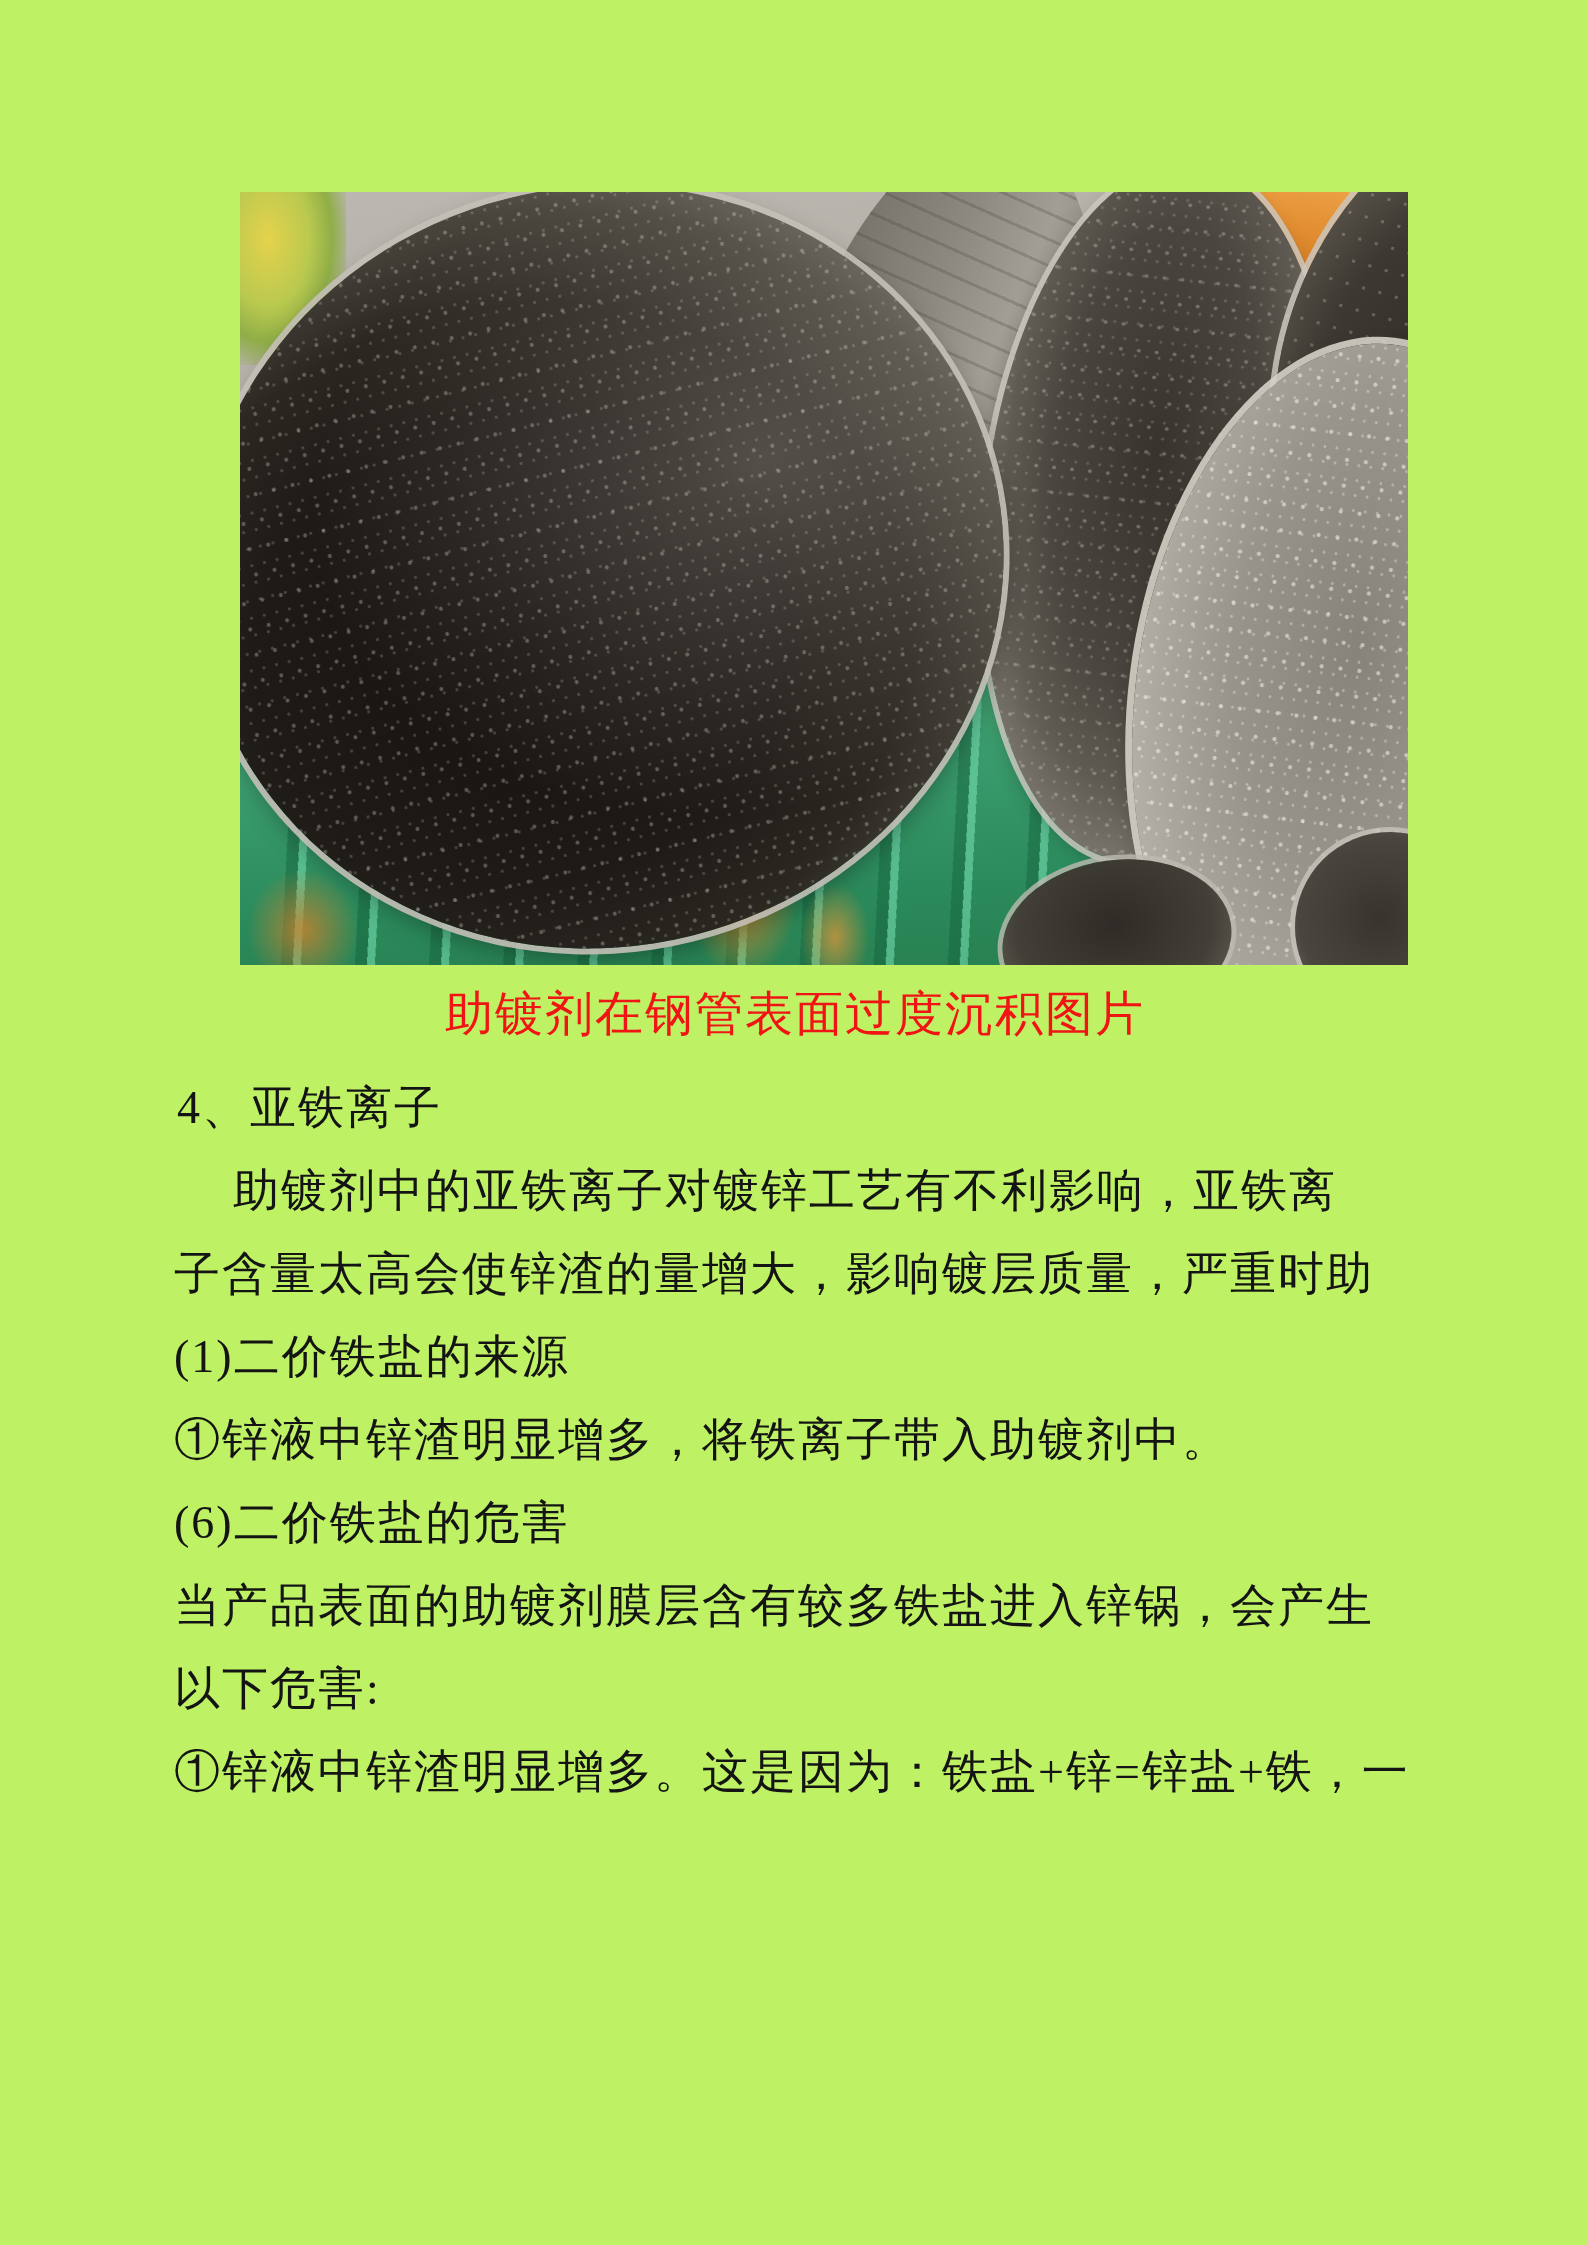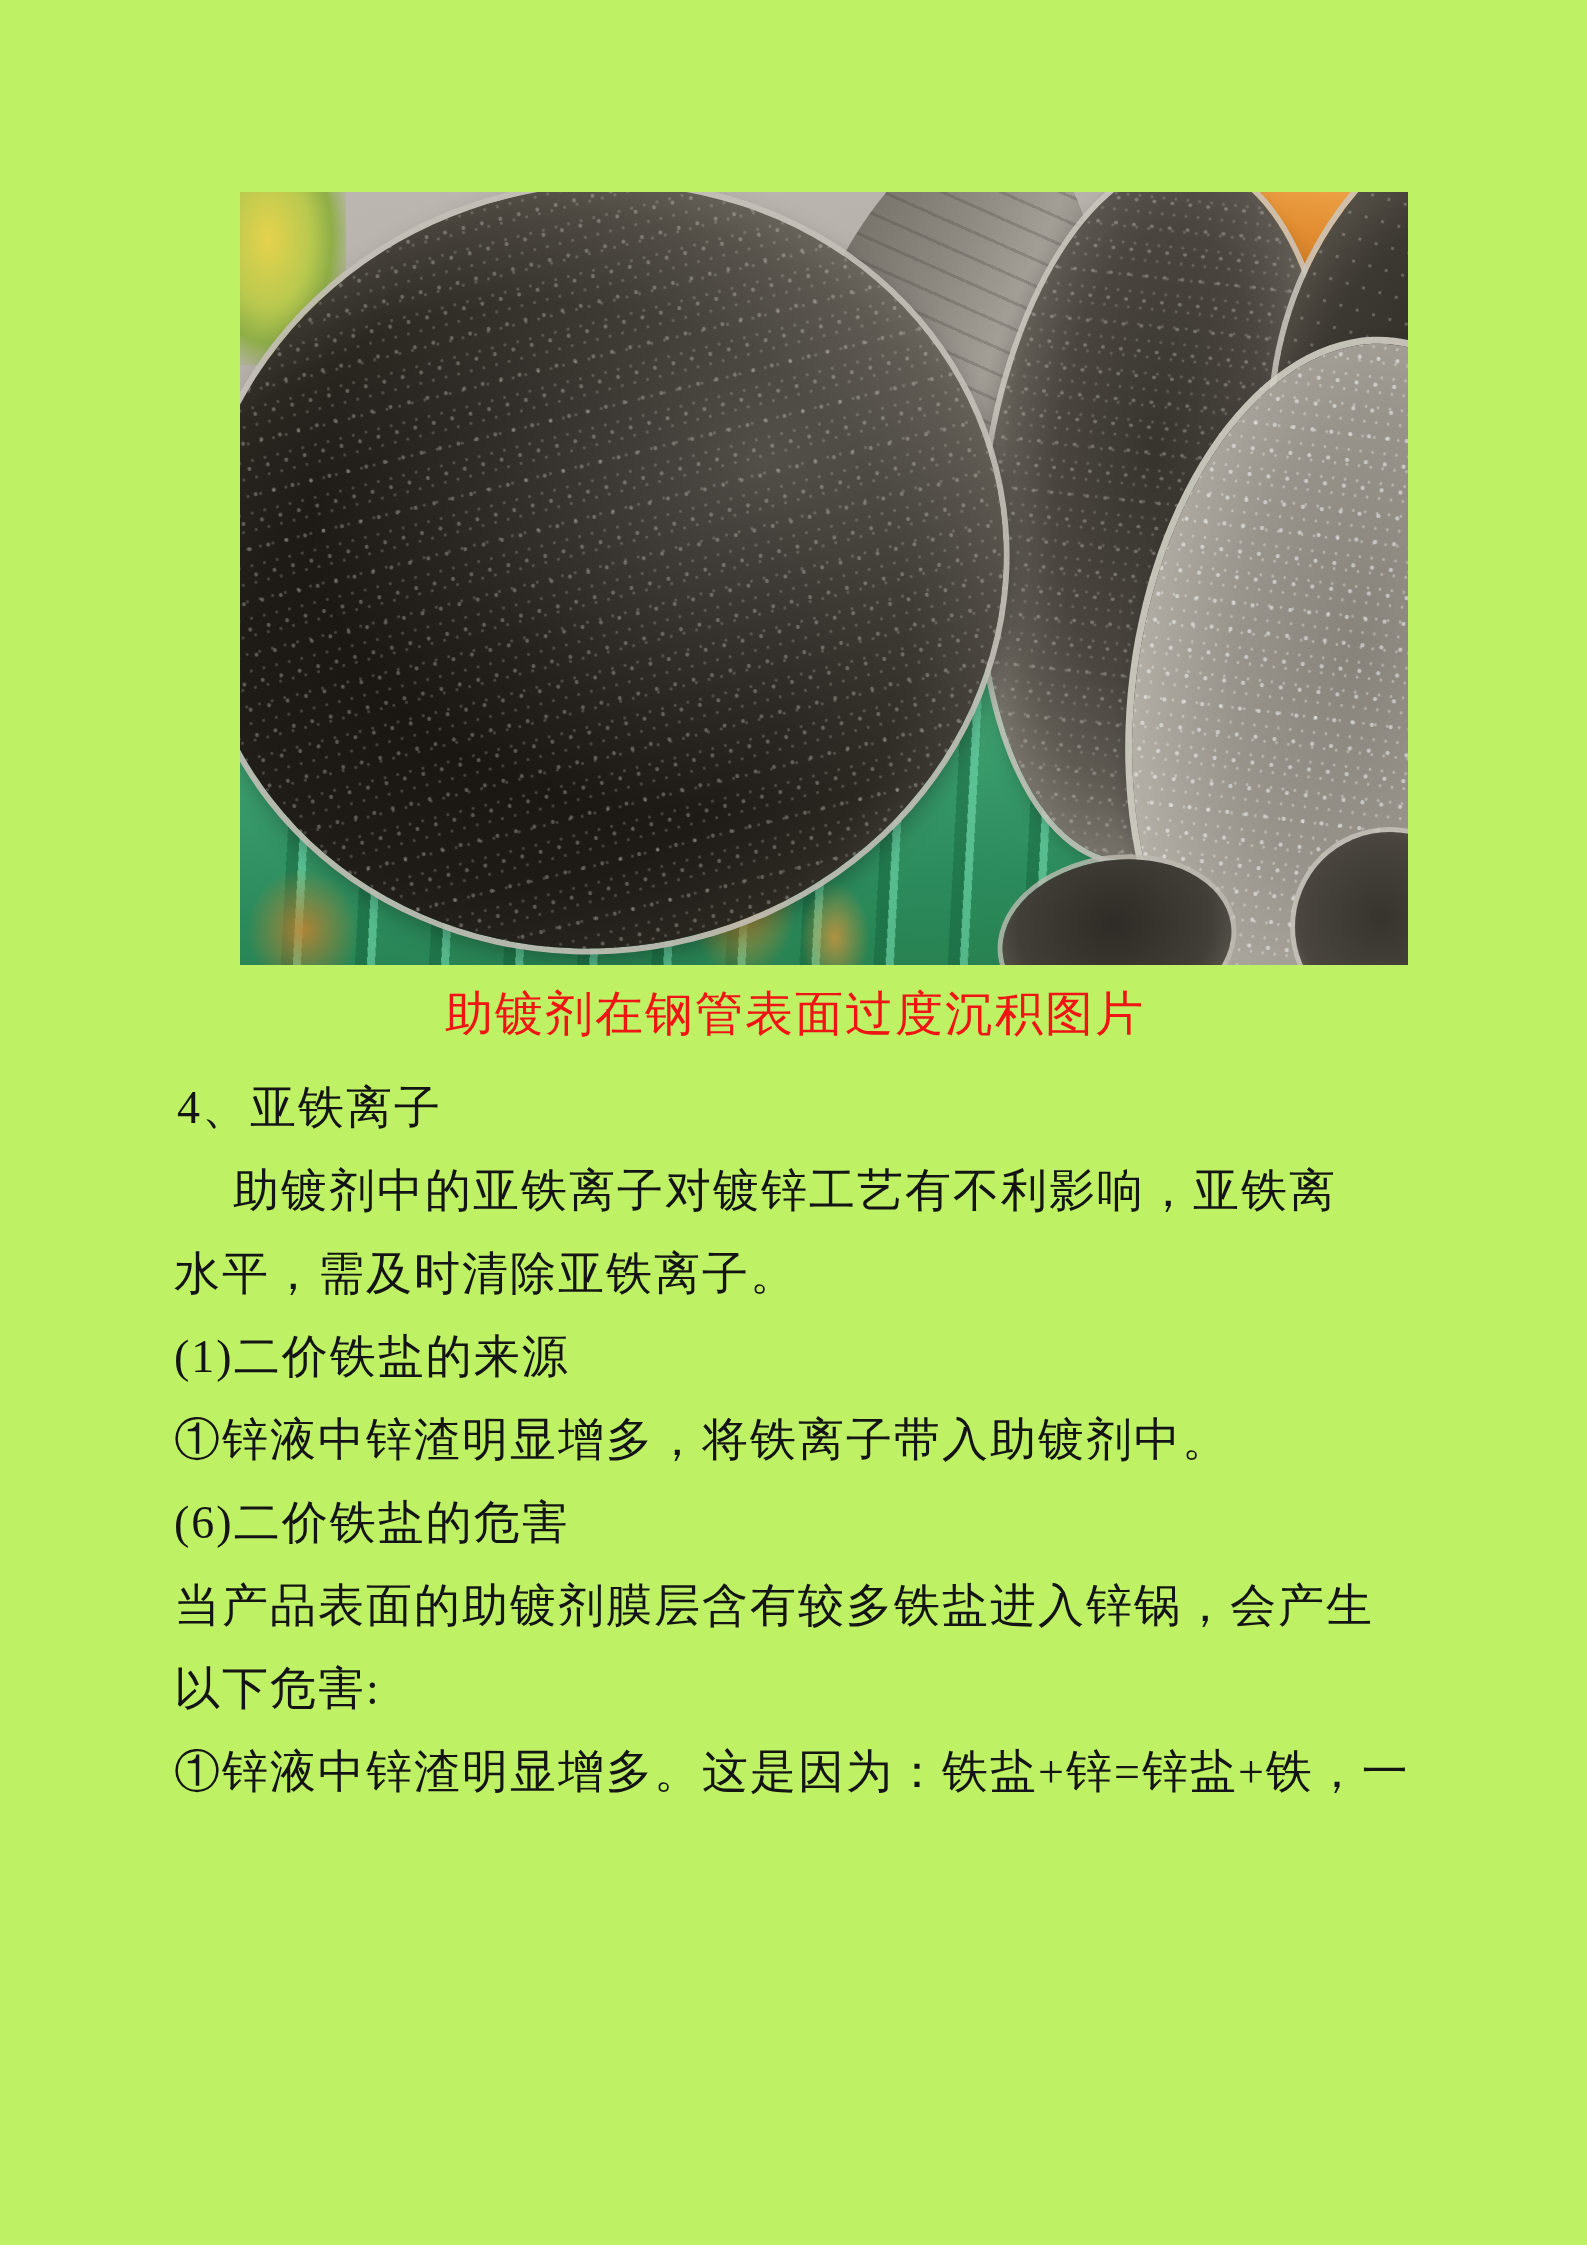"子含量太高会使锌渣的量增大，影响镀层质量，严重时助" div.line { html: none -> <div>子含量太高会使锌渣的量增大，影响镀层质量，严重时助</div> }
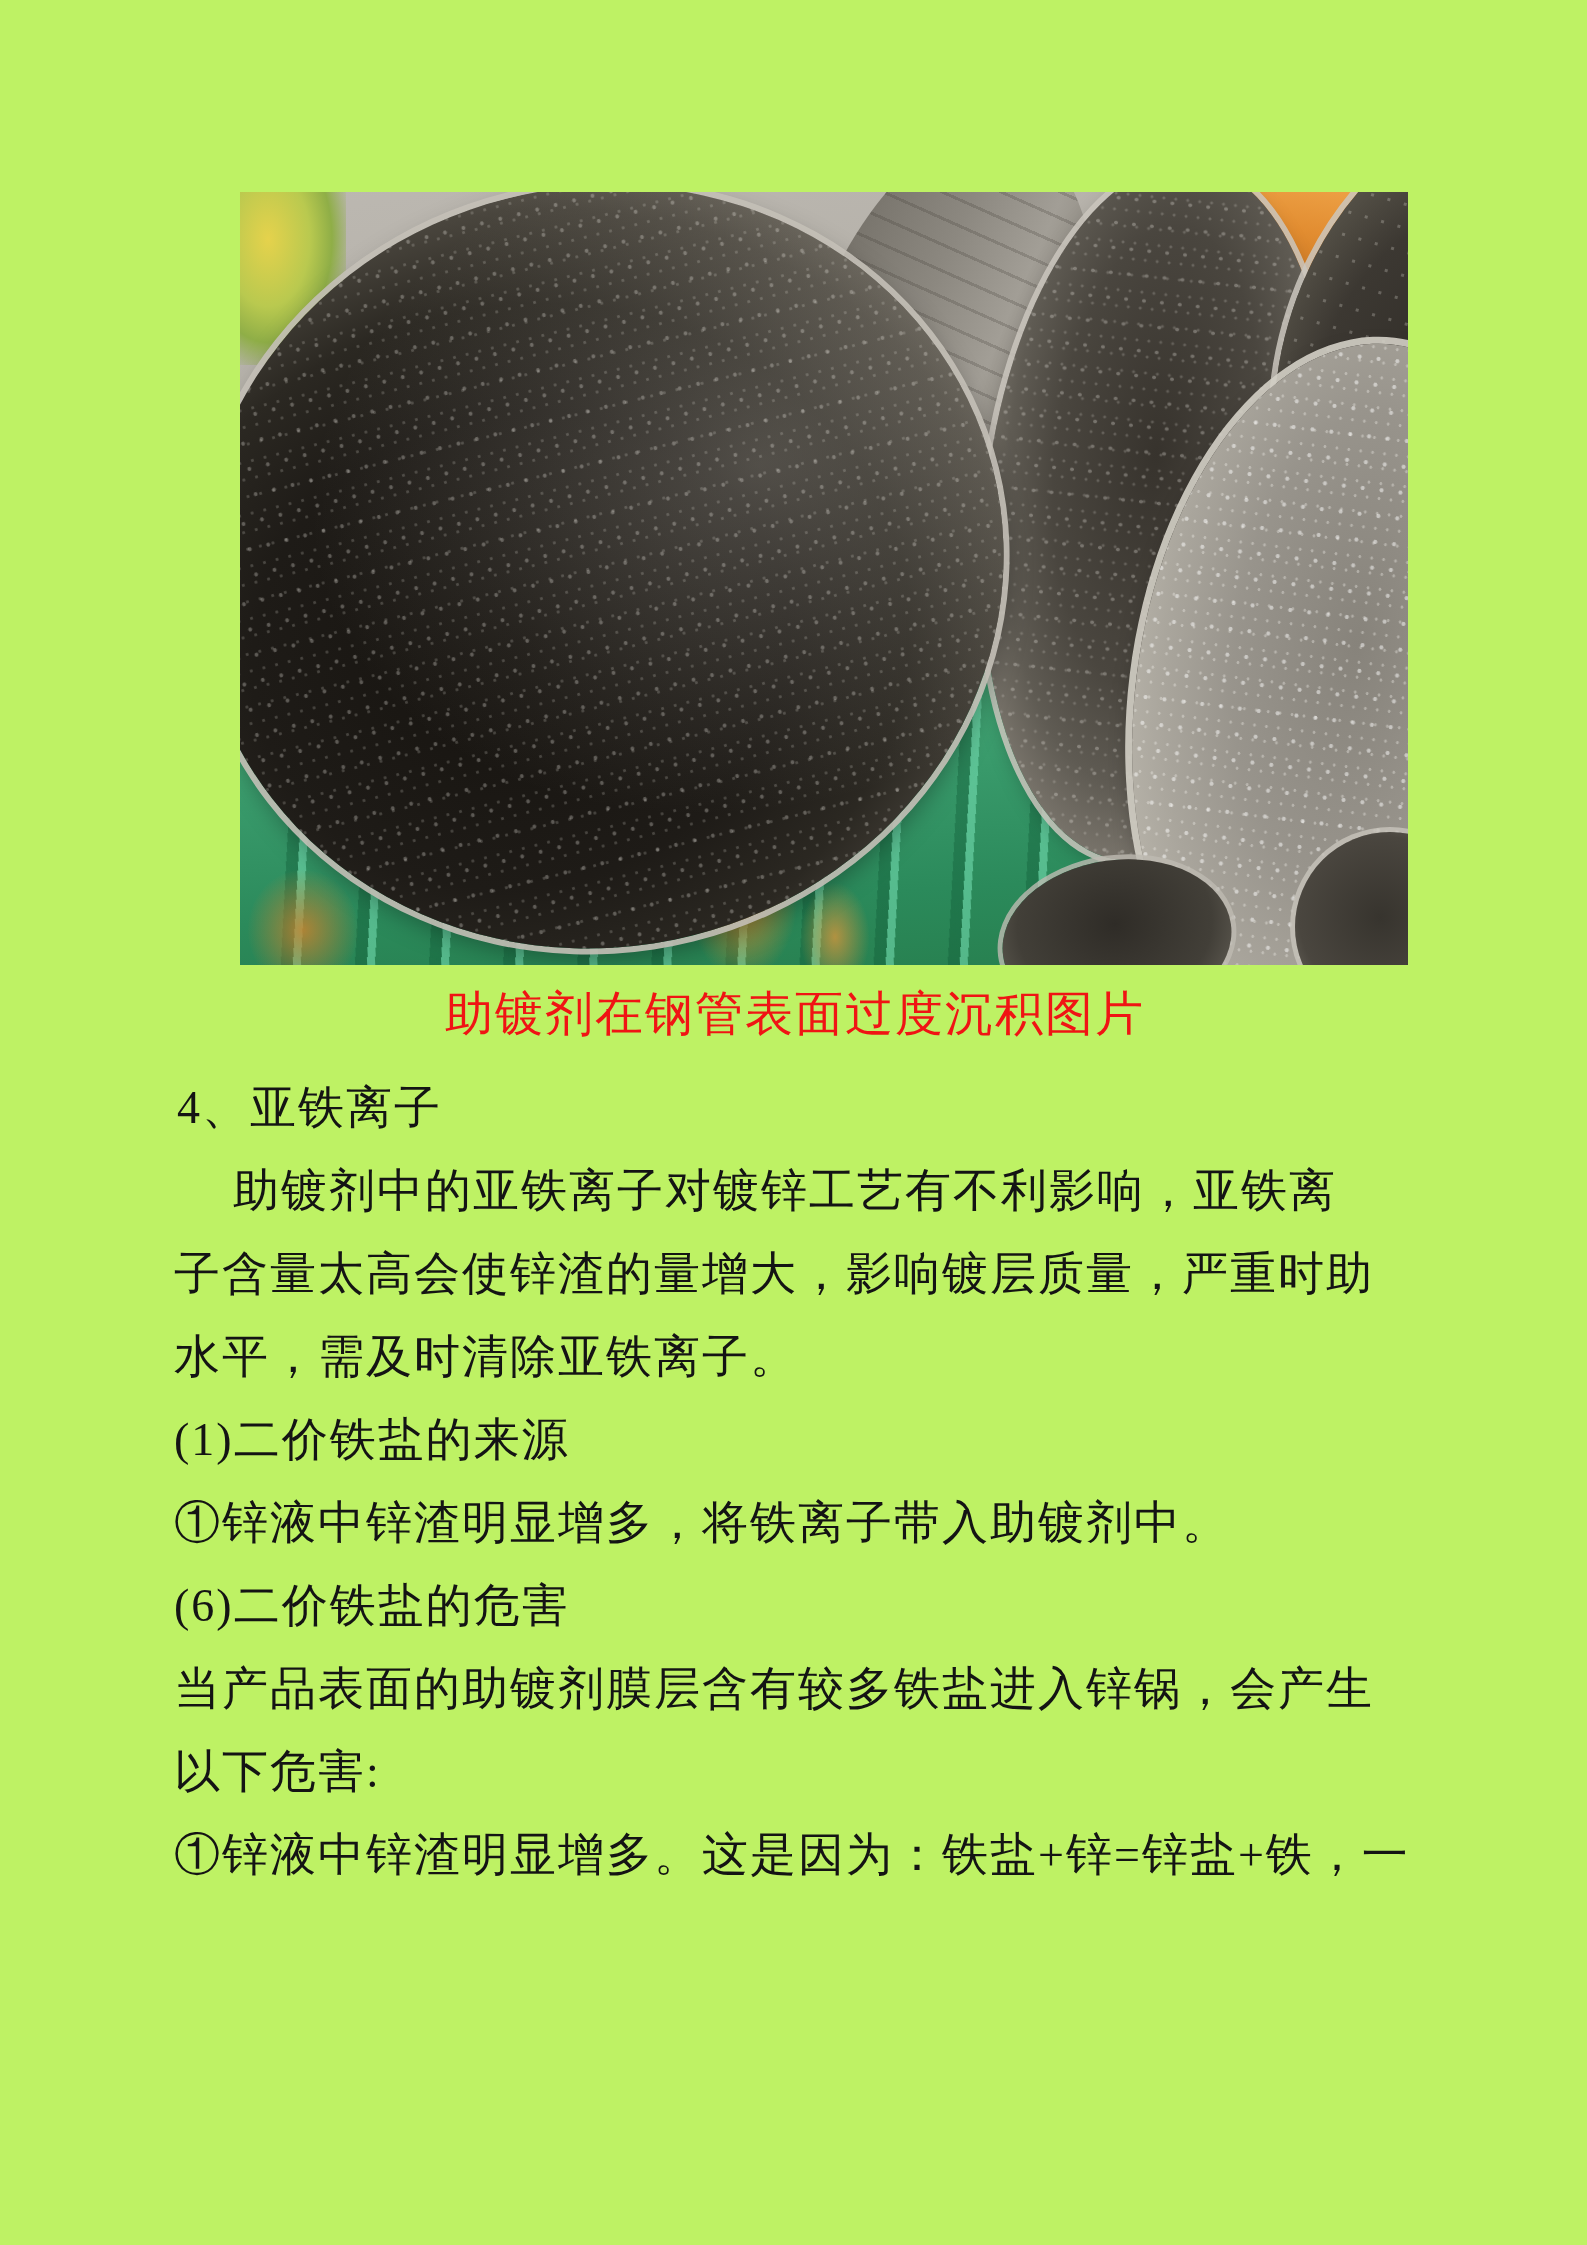"水平，需及时清除亚铁离子。" div.line { html: <div>水平，需及时清除亚铁离子。</div> -> none }
